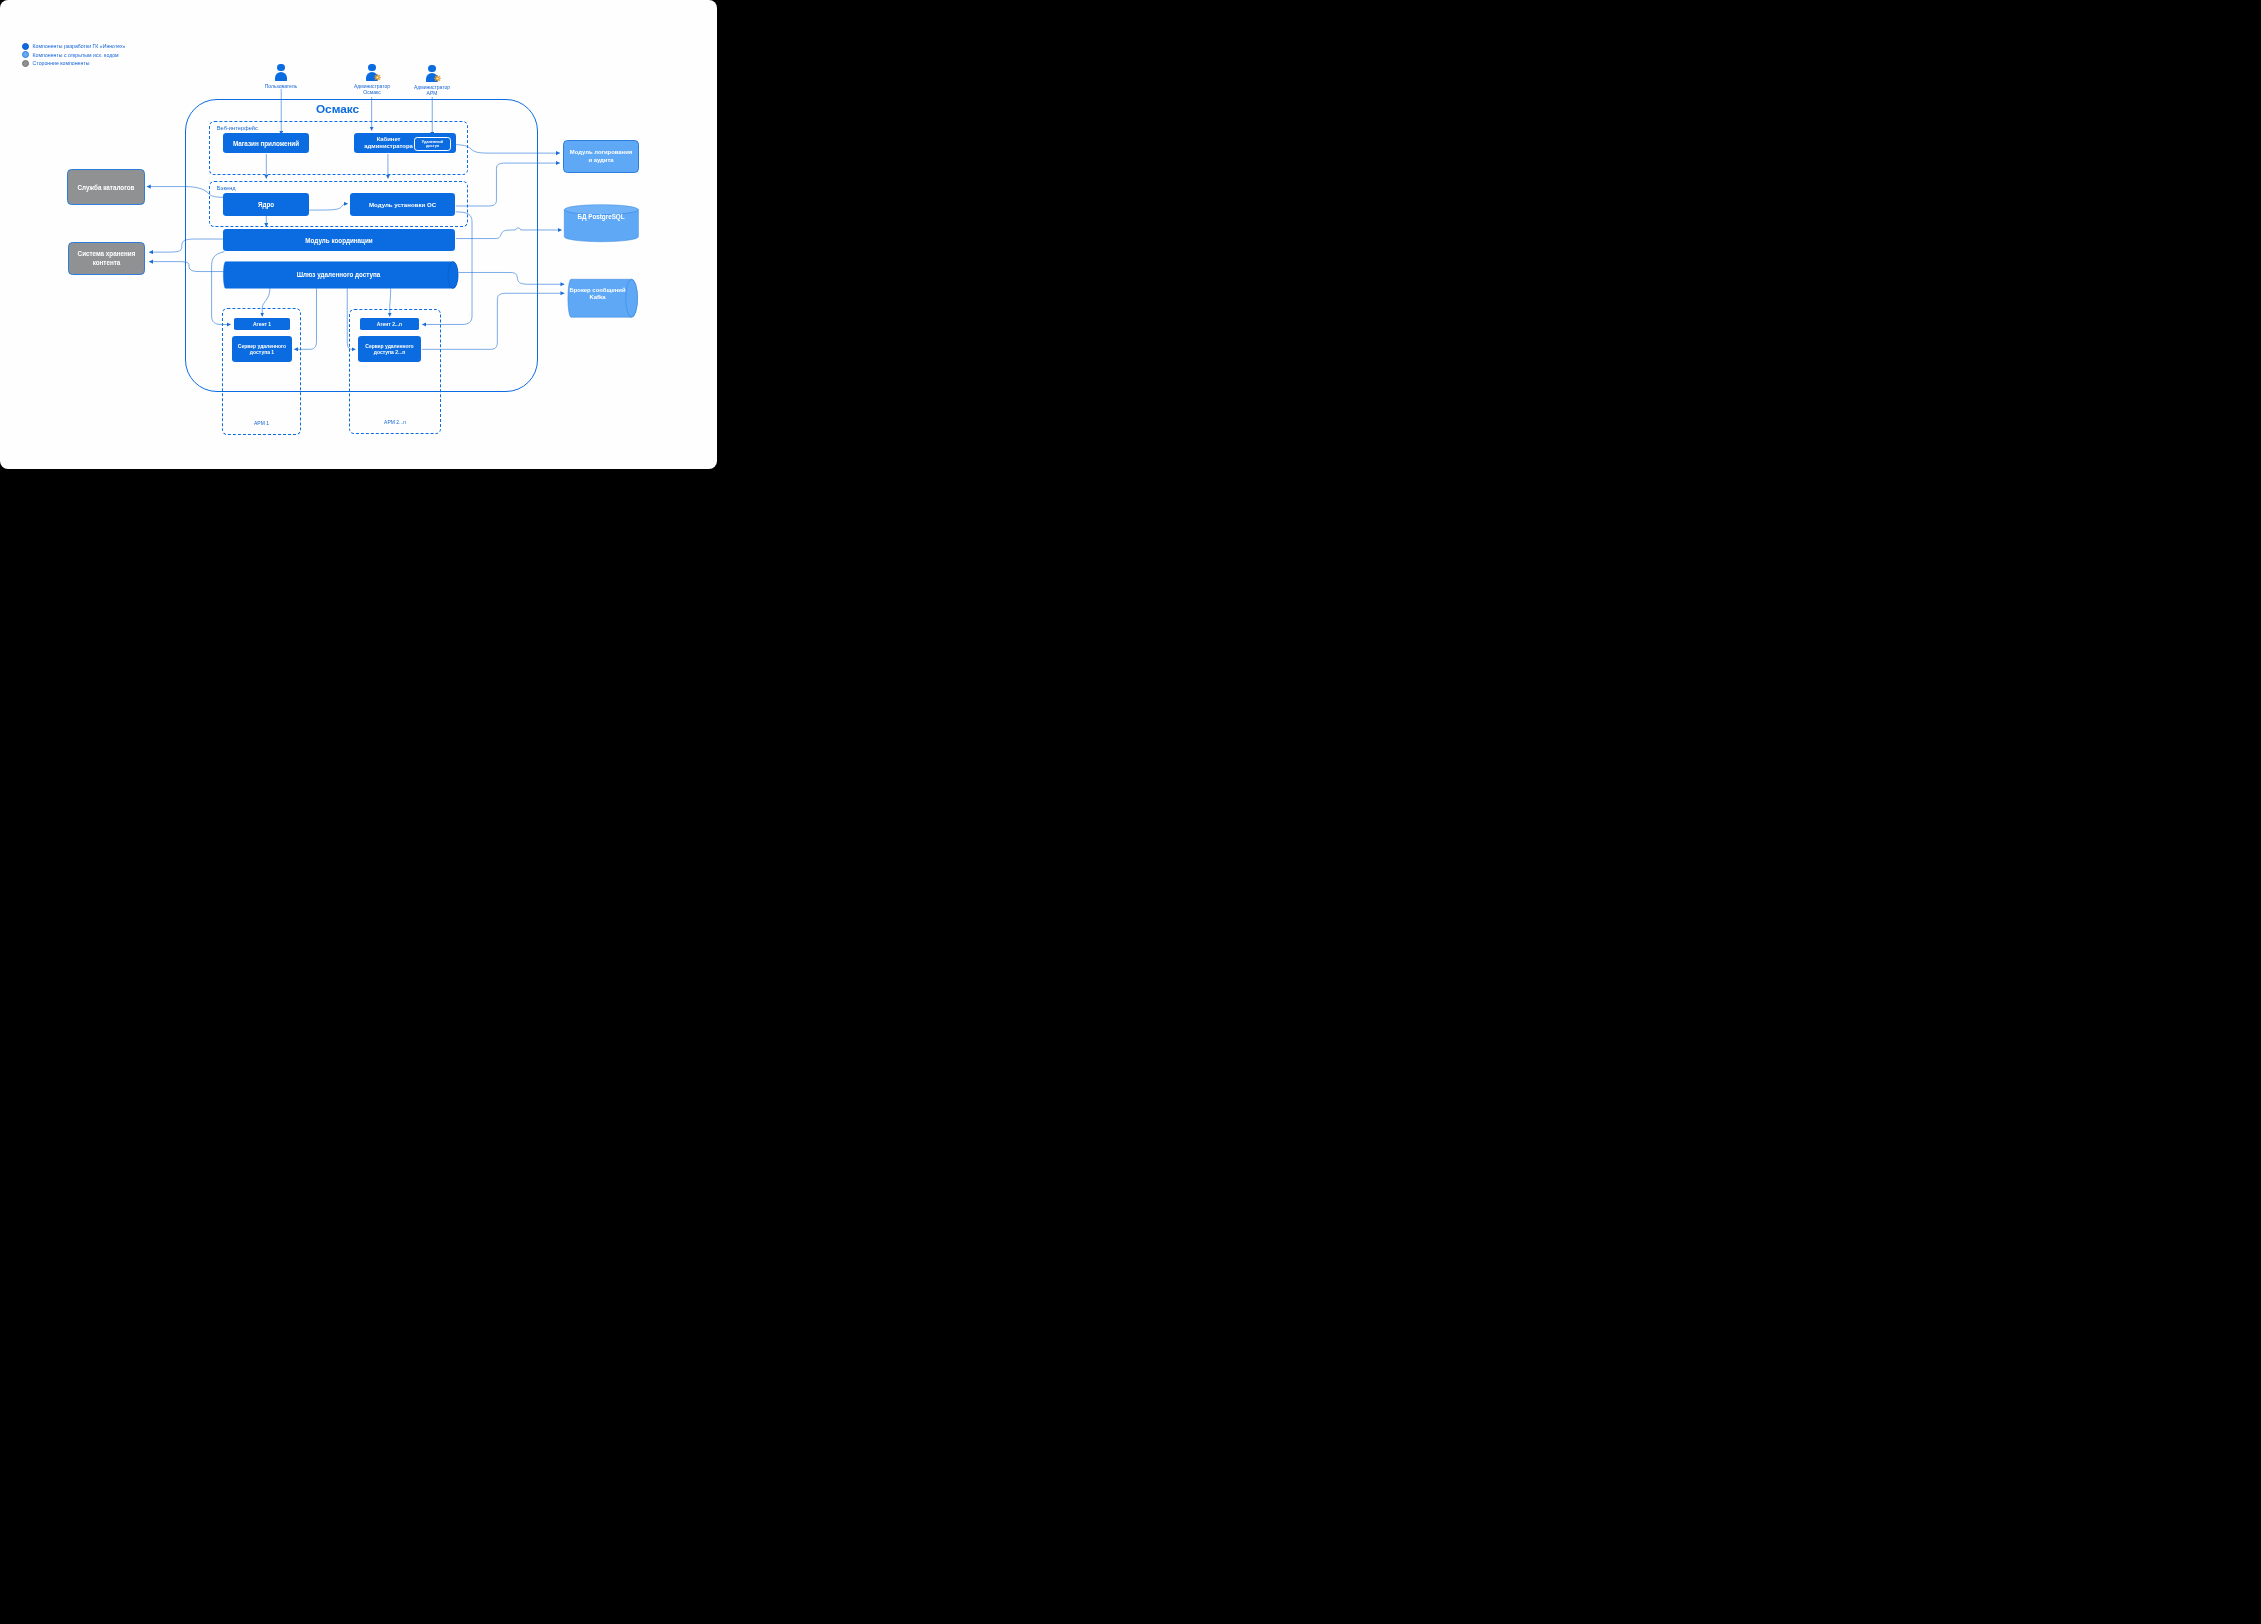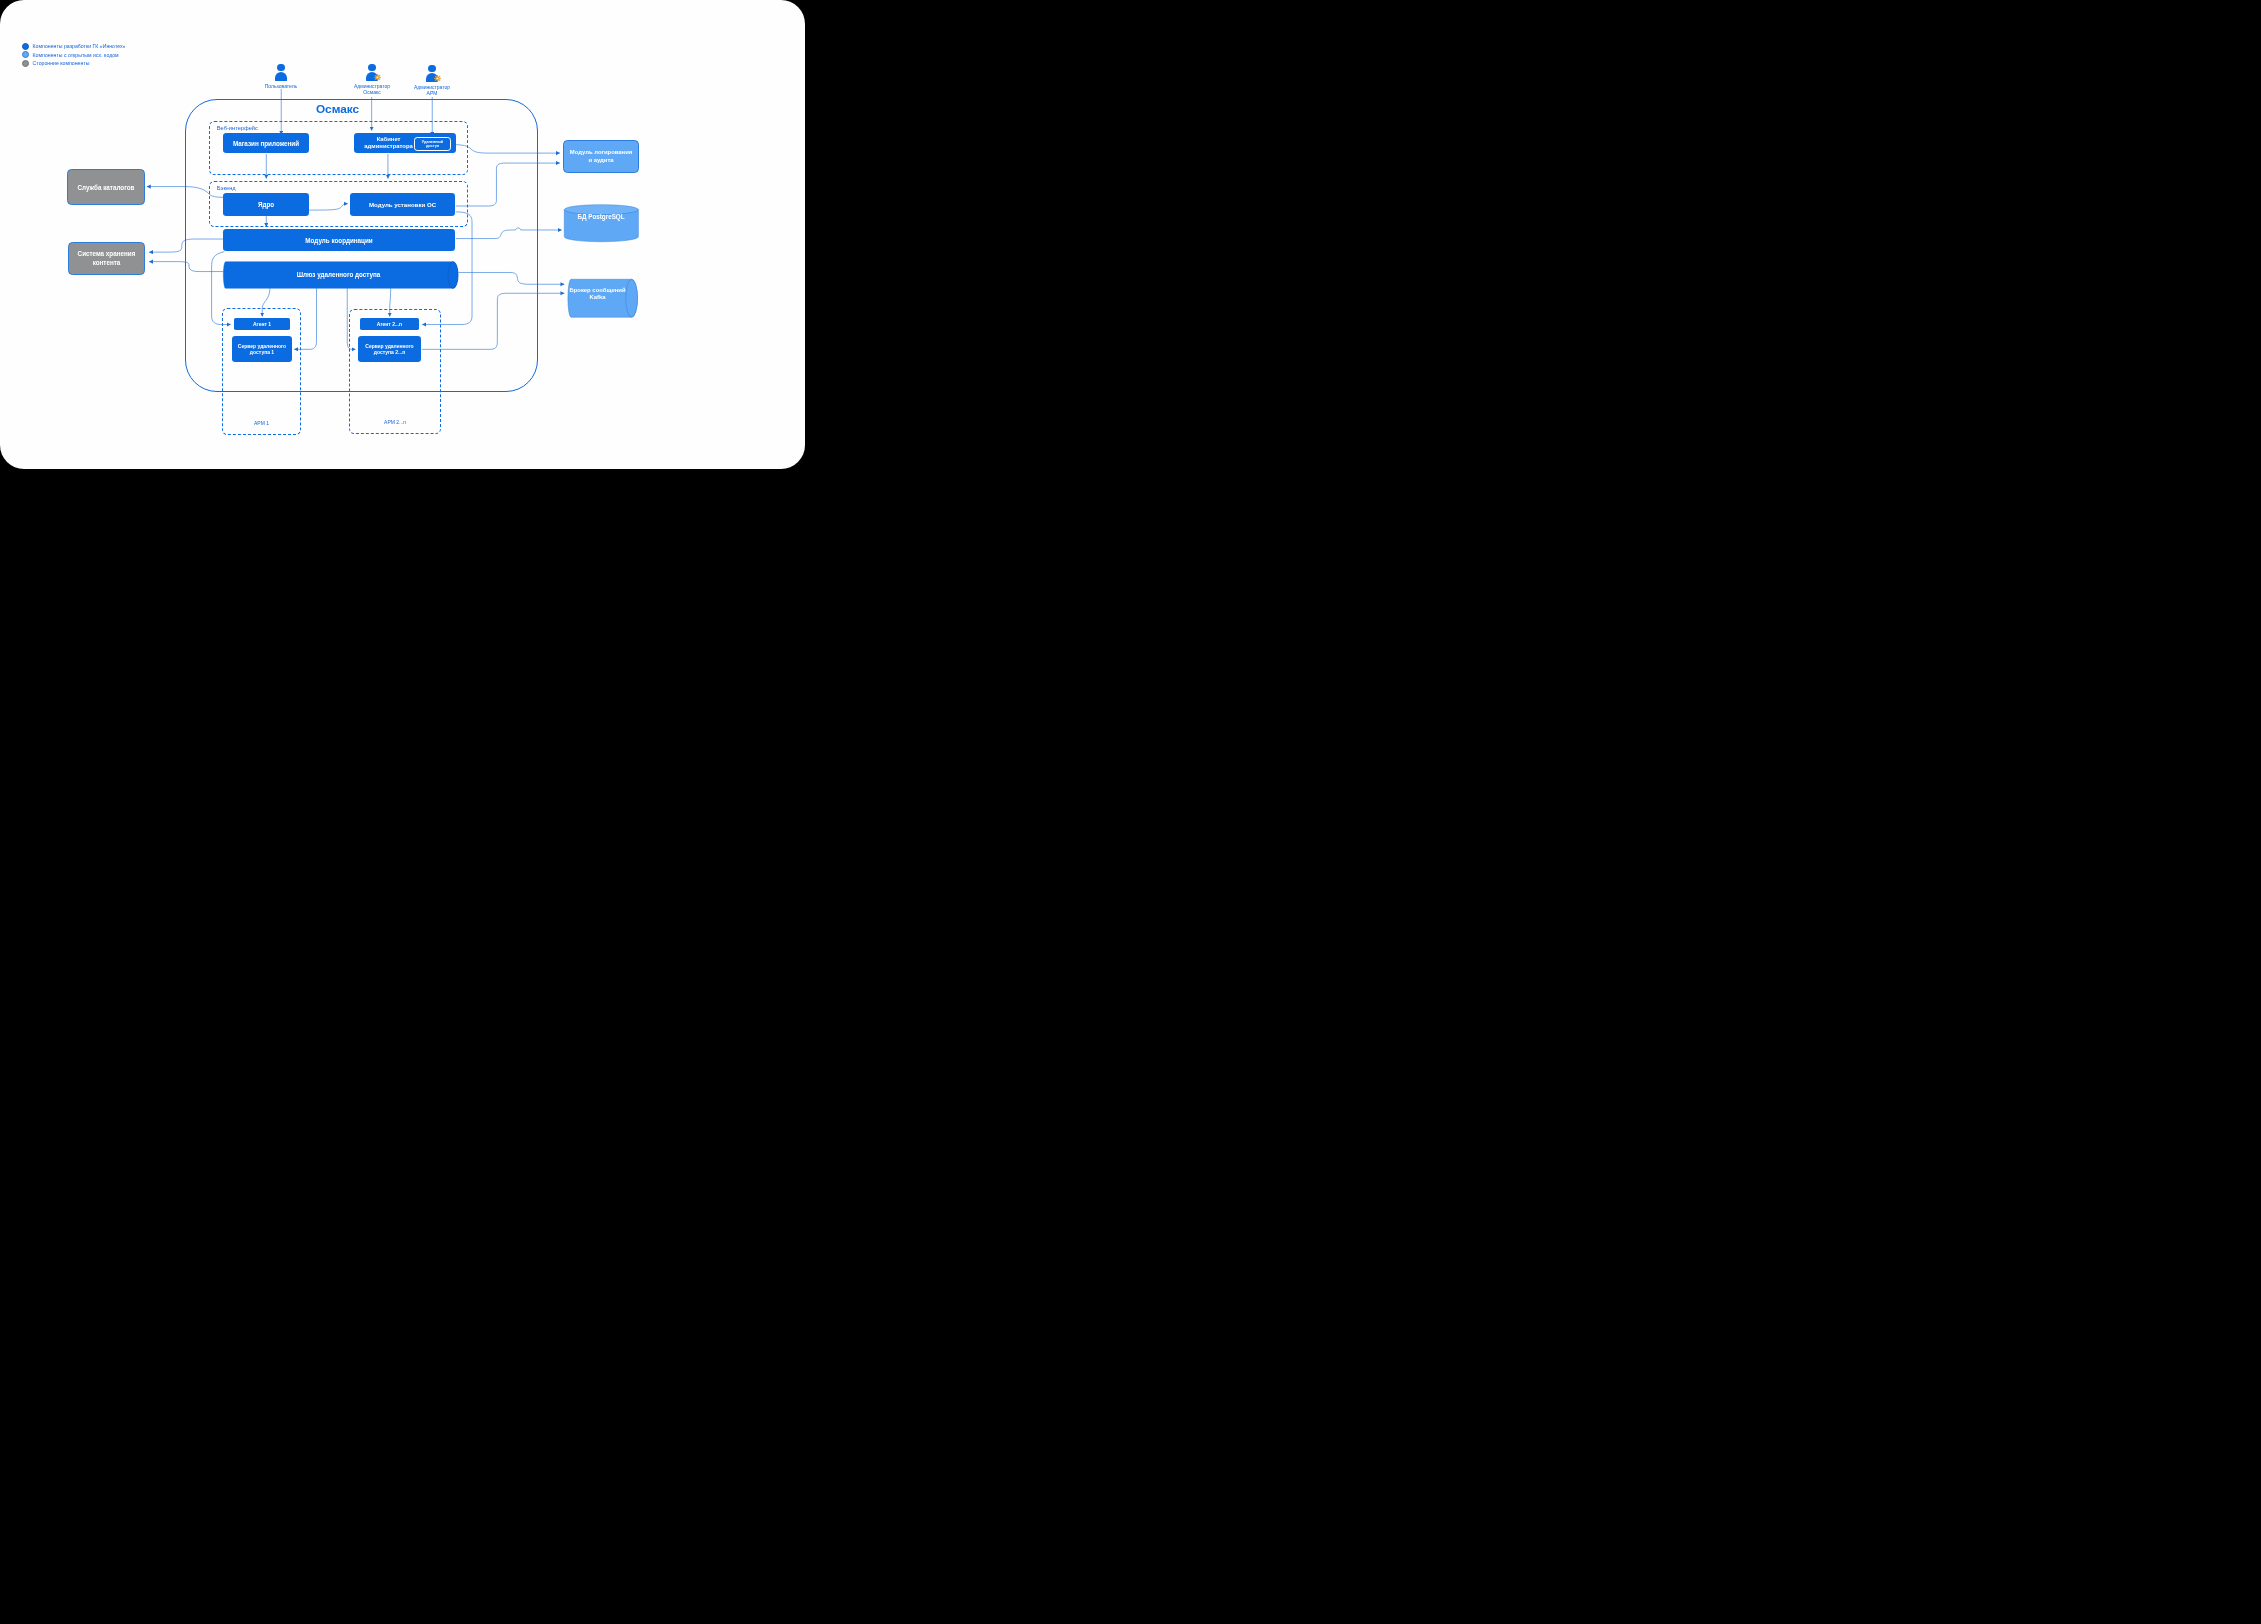"Осмакс" .page { border-radius: 24px -> 8px; width: 805px -> 717px }
